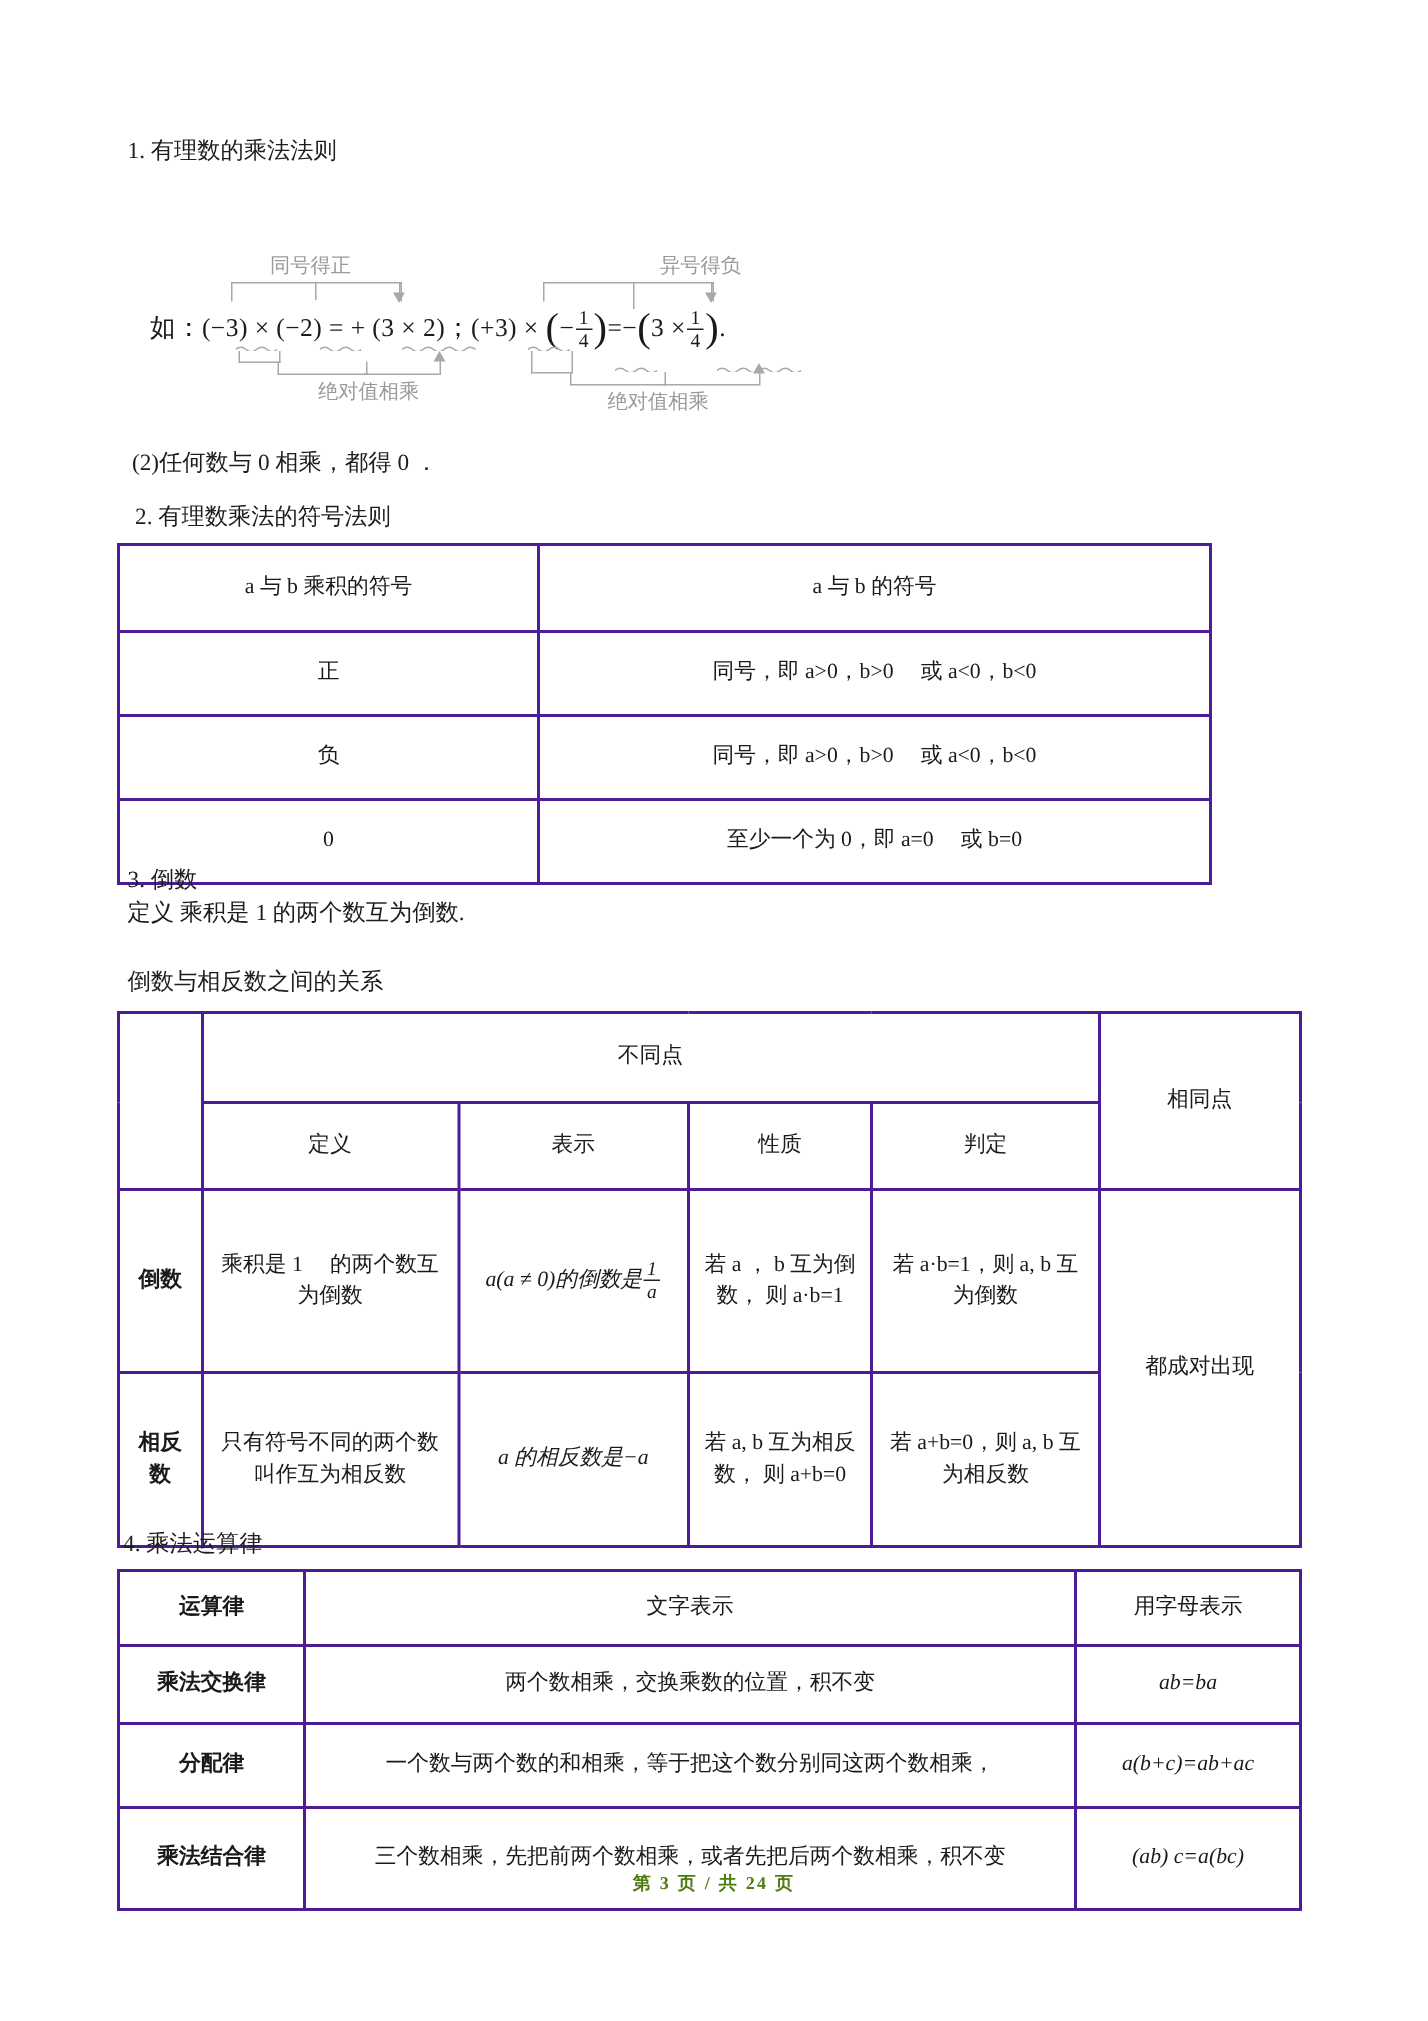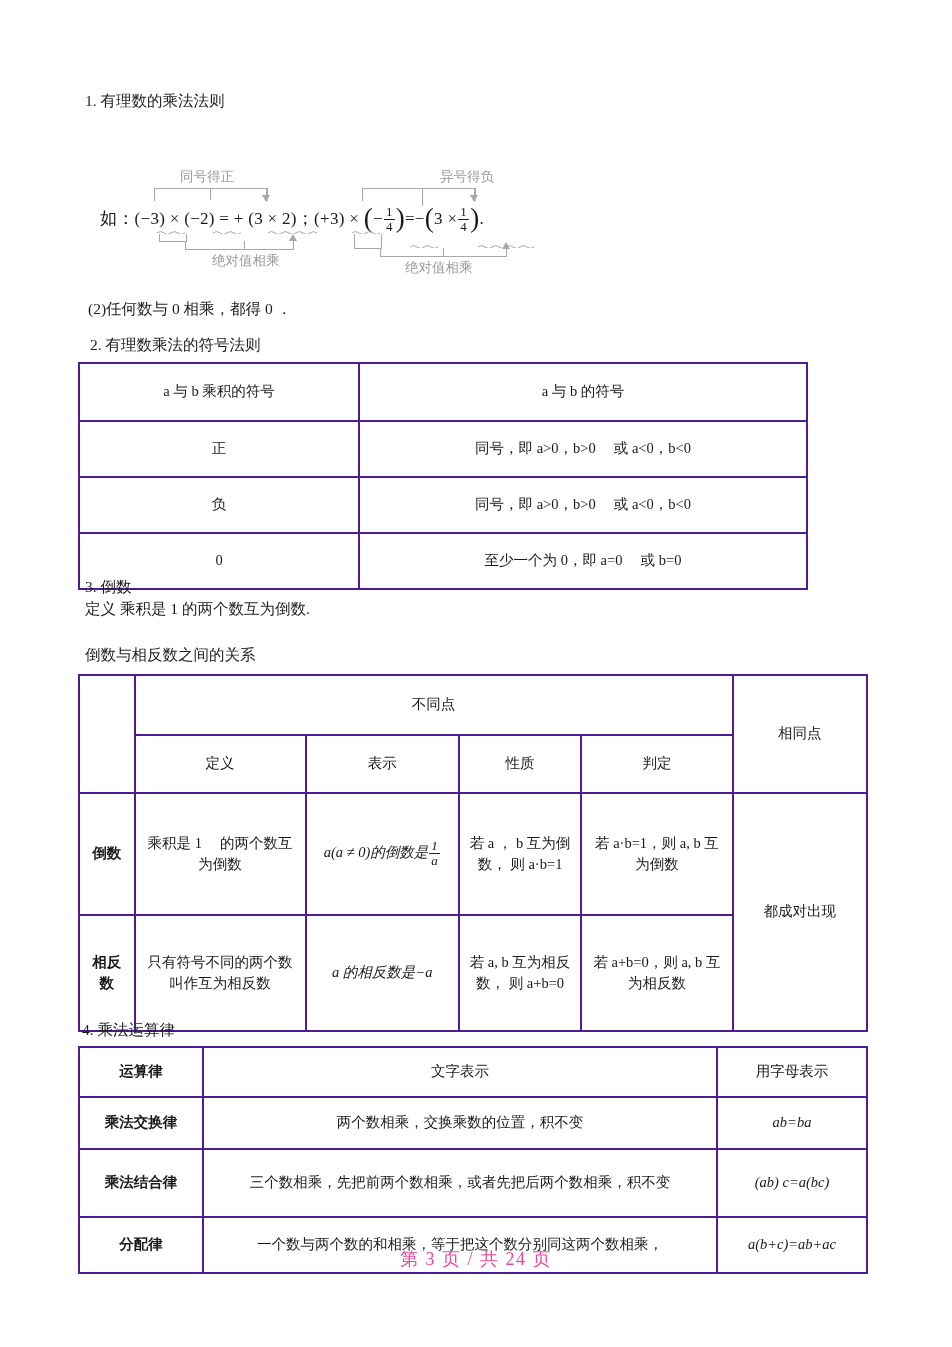"乘法结合律" tr { order: before "分配律" -> after "分配律" }
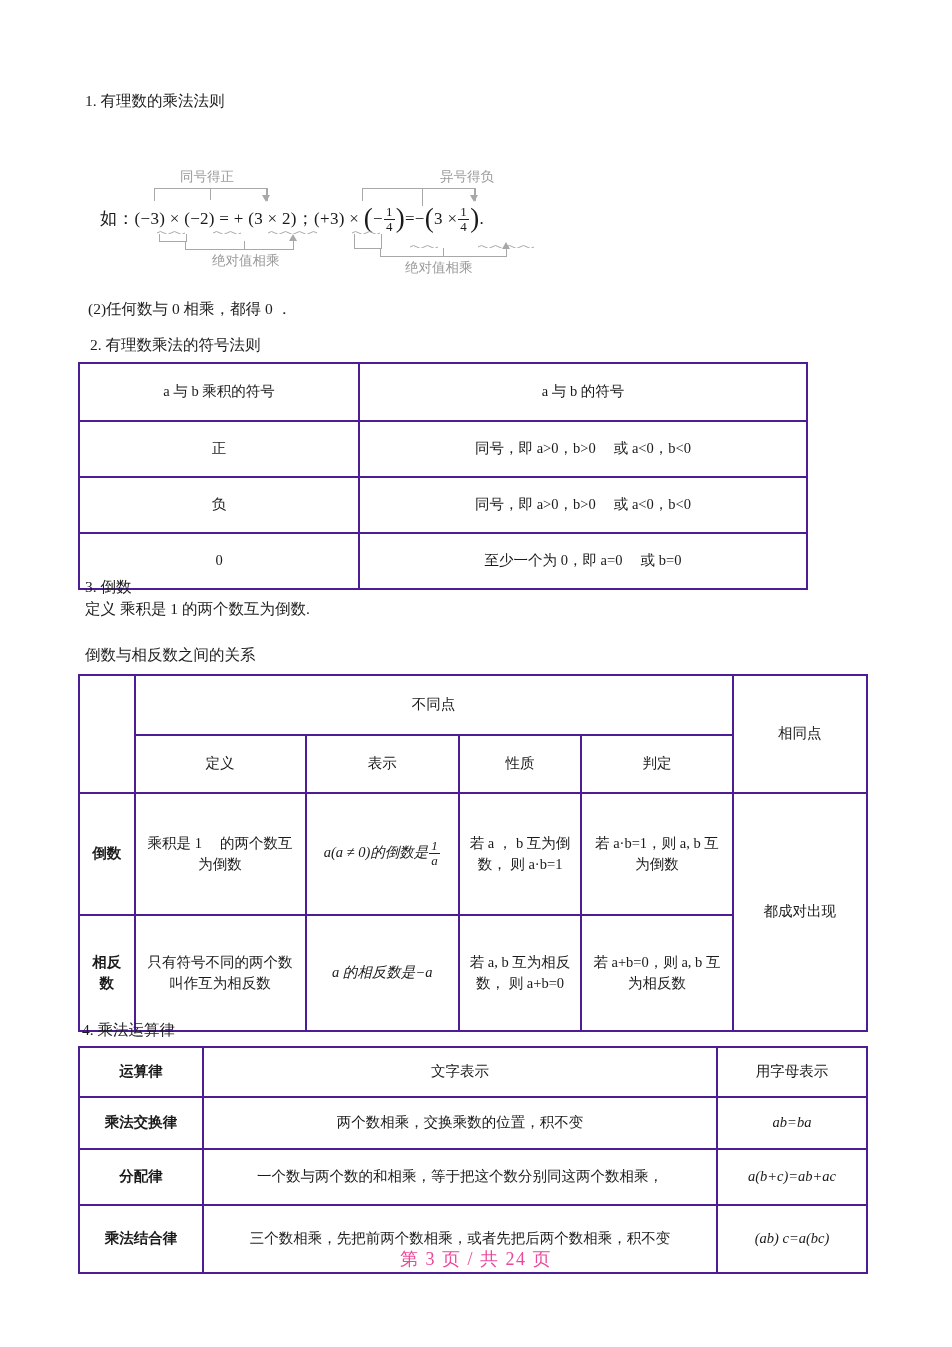"第 3 页 / 共" #footer { color: #ec4899 -> #4d7c0f; font-size: 18px -> 12px; font-weight: 400 -> 700 }
